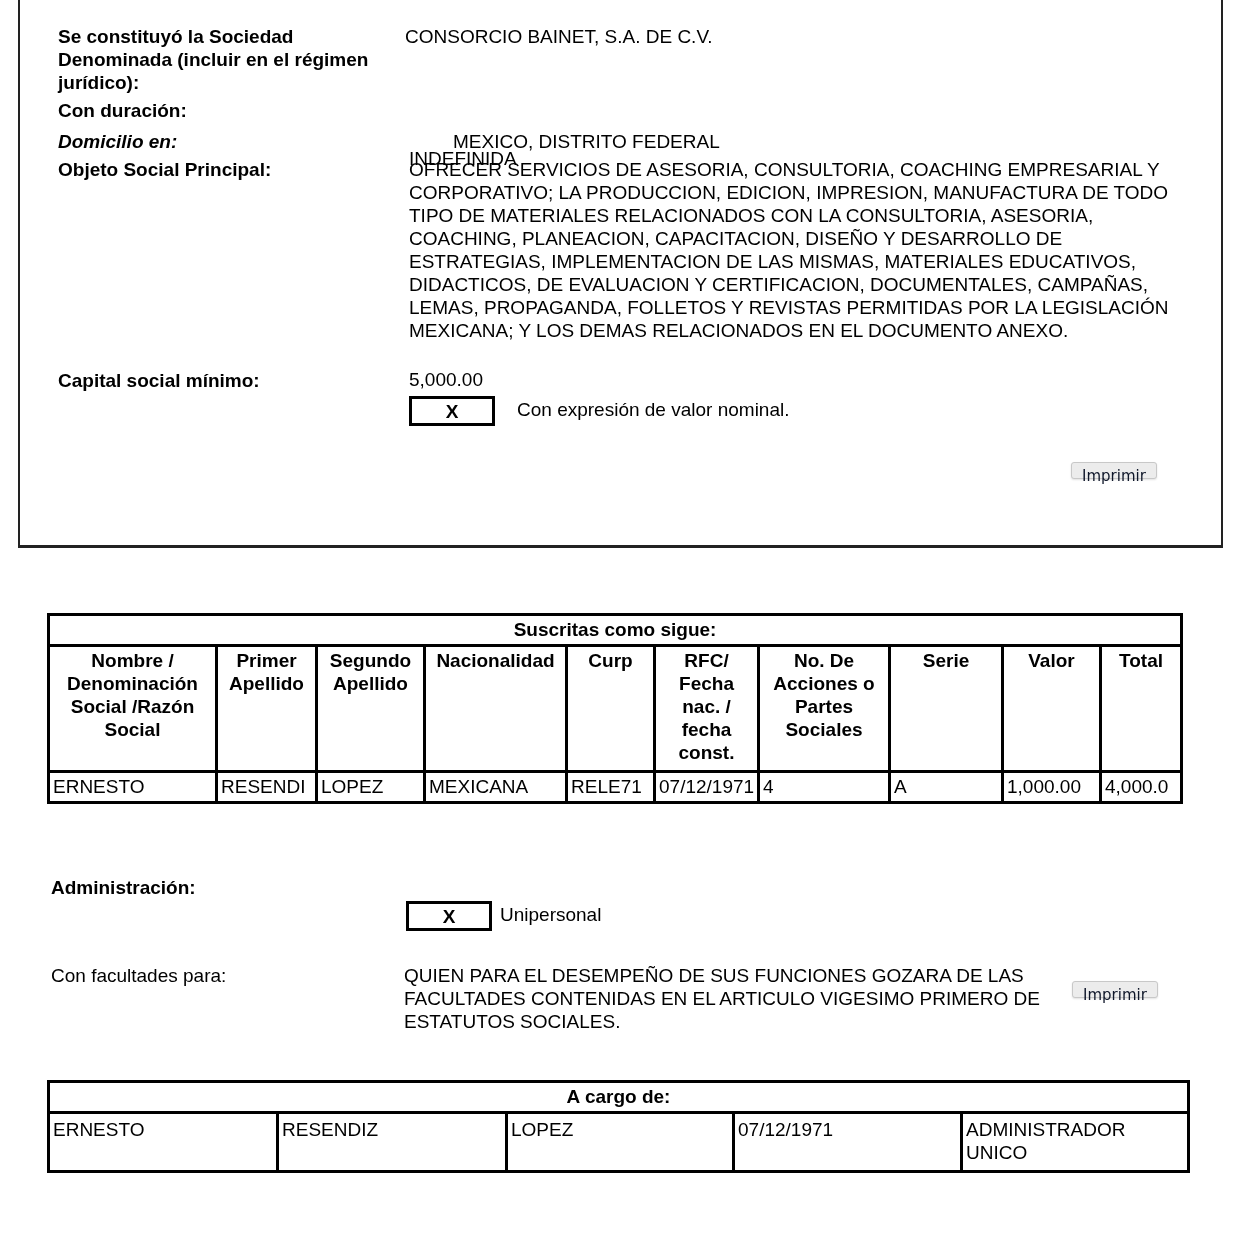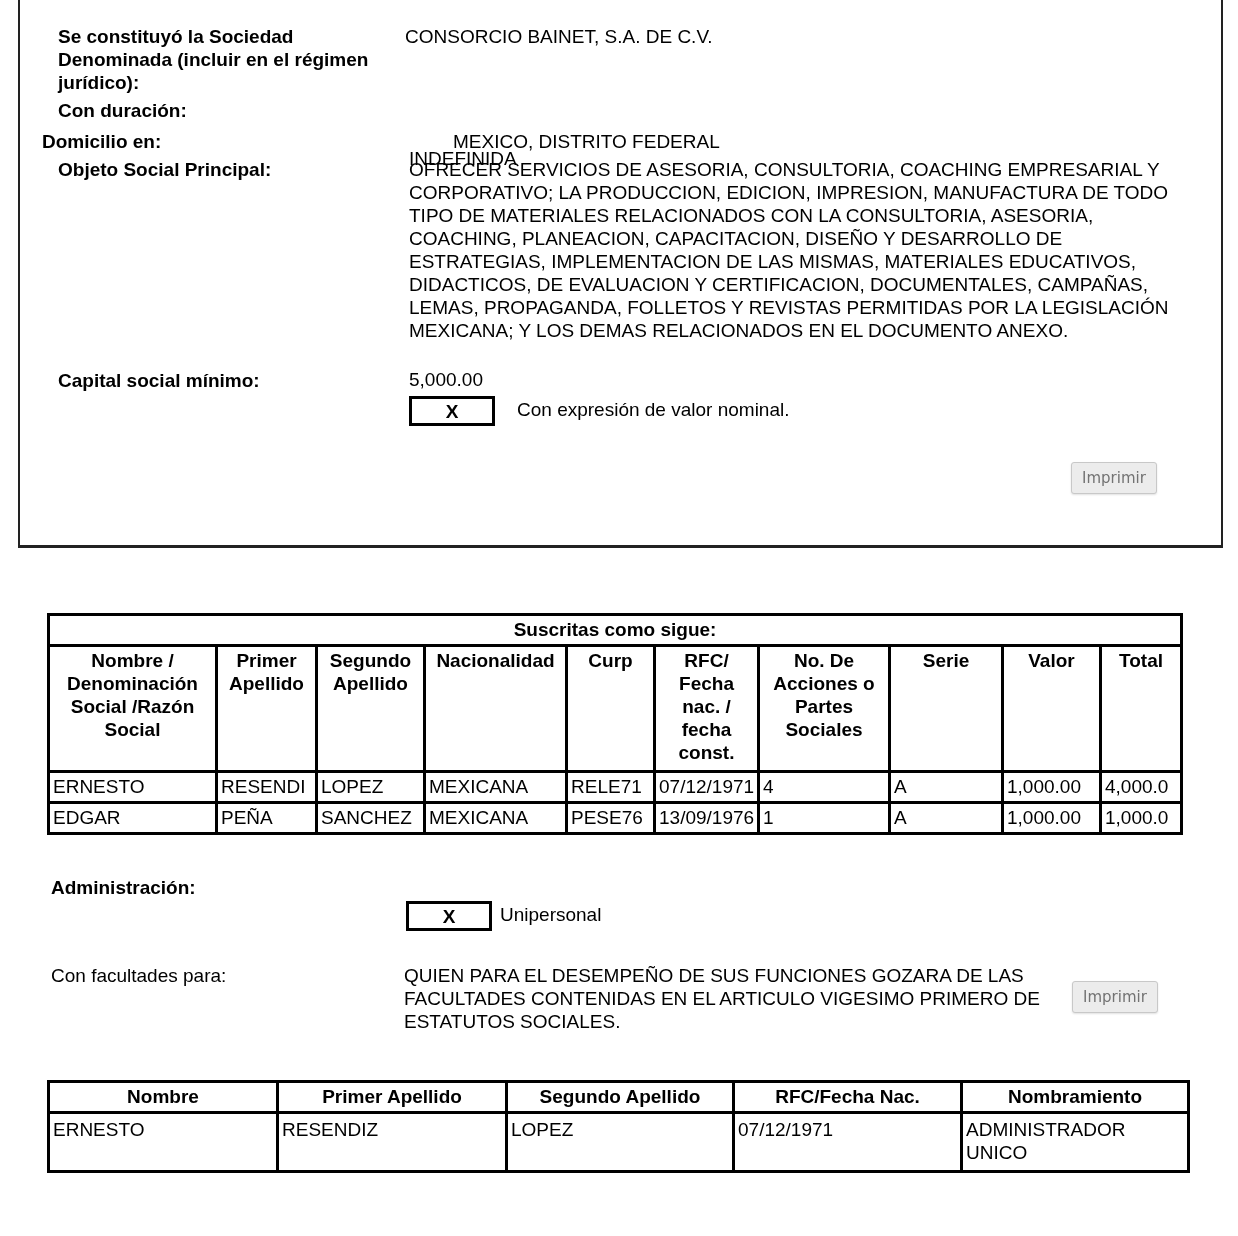"Domicilio en:" div.lbl { font-style: none -> italic; left: 42px -> 58px }
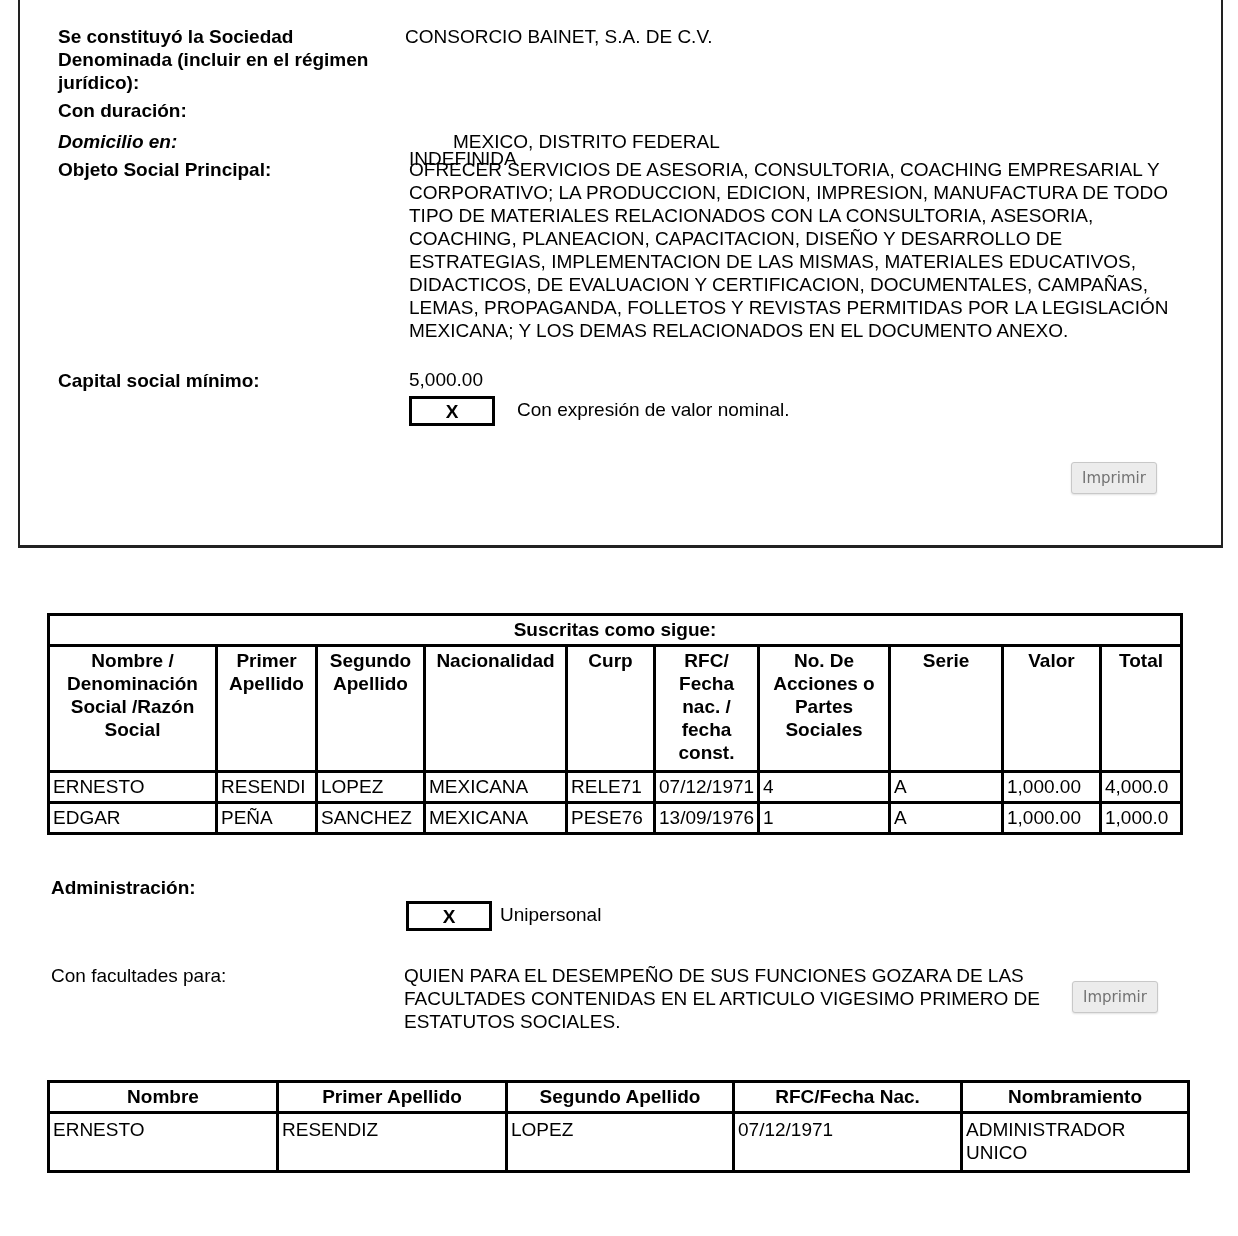"Imprimir" .print-btn { color: #737373 -> #0f172a; height: 32px -> 17px }
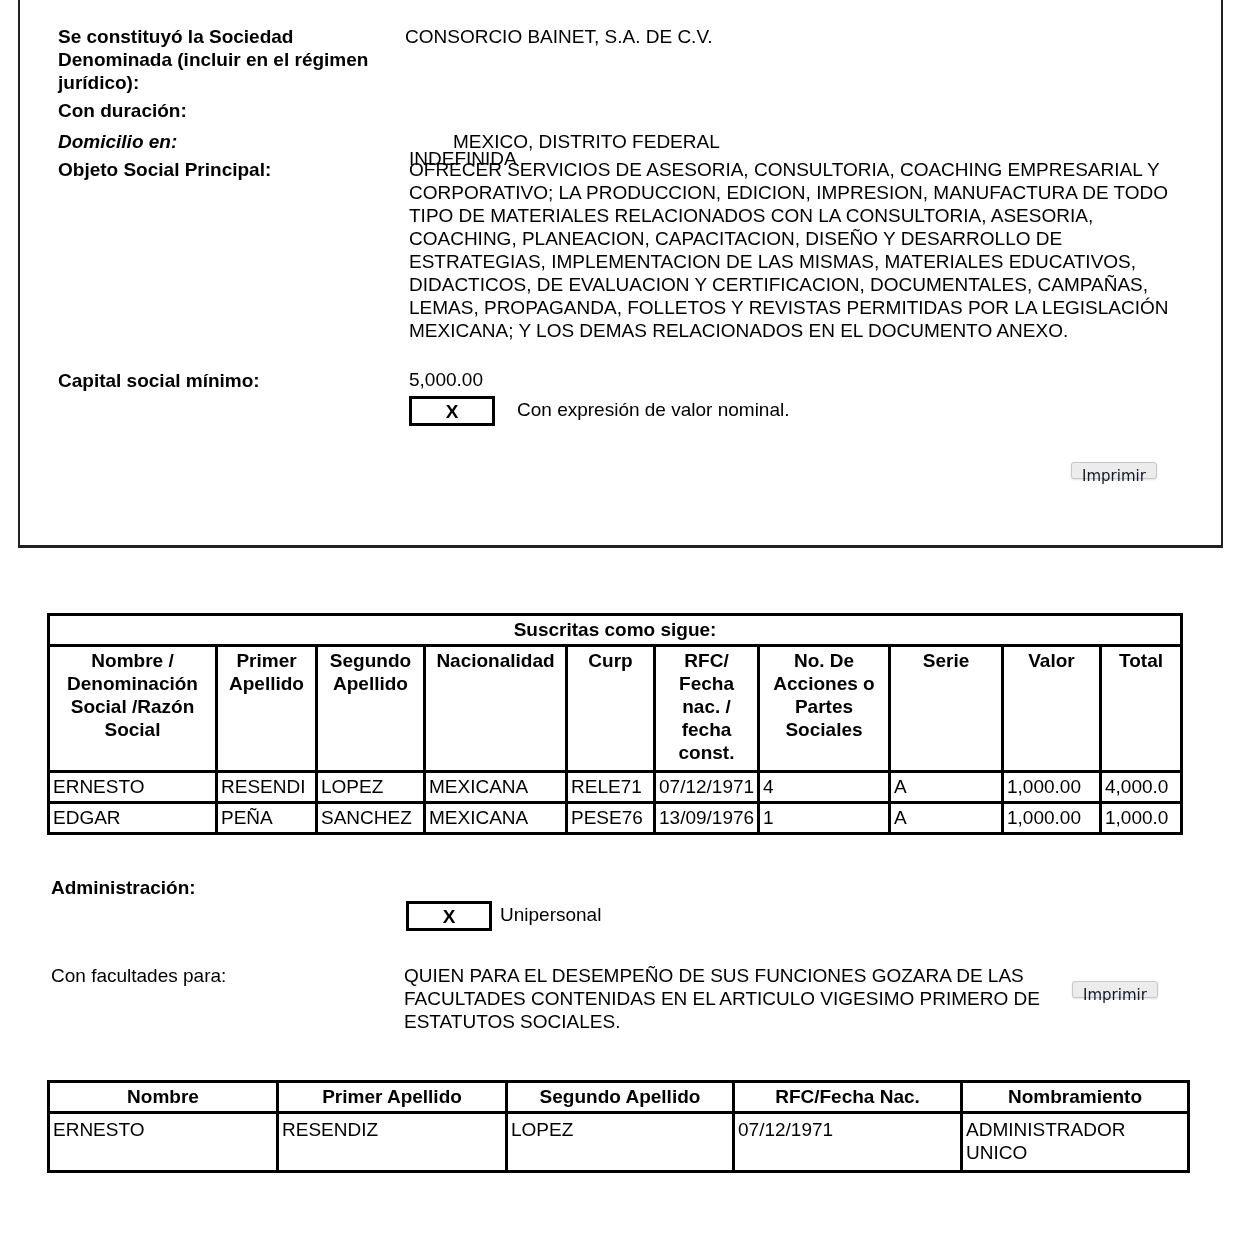"EDGAR" tr { html: <tr> <td>EDGAR</td> <td>PEÑA</td> <td>SANCHEZ</td> <td>MEXICANA</td> <td>PESE76</td> <td>13/09/1976</td> <td>1</td> <td>A</td> <td>1,000.00</td> <td>1,000.0</td> </tr> -> none }
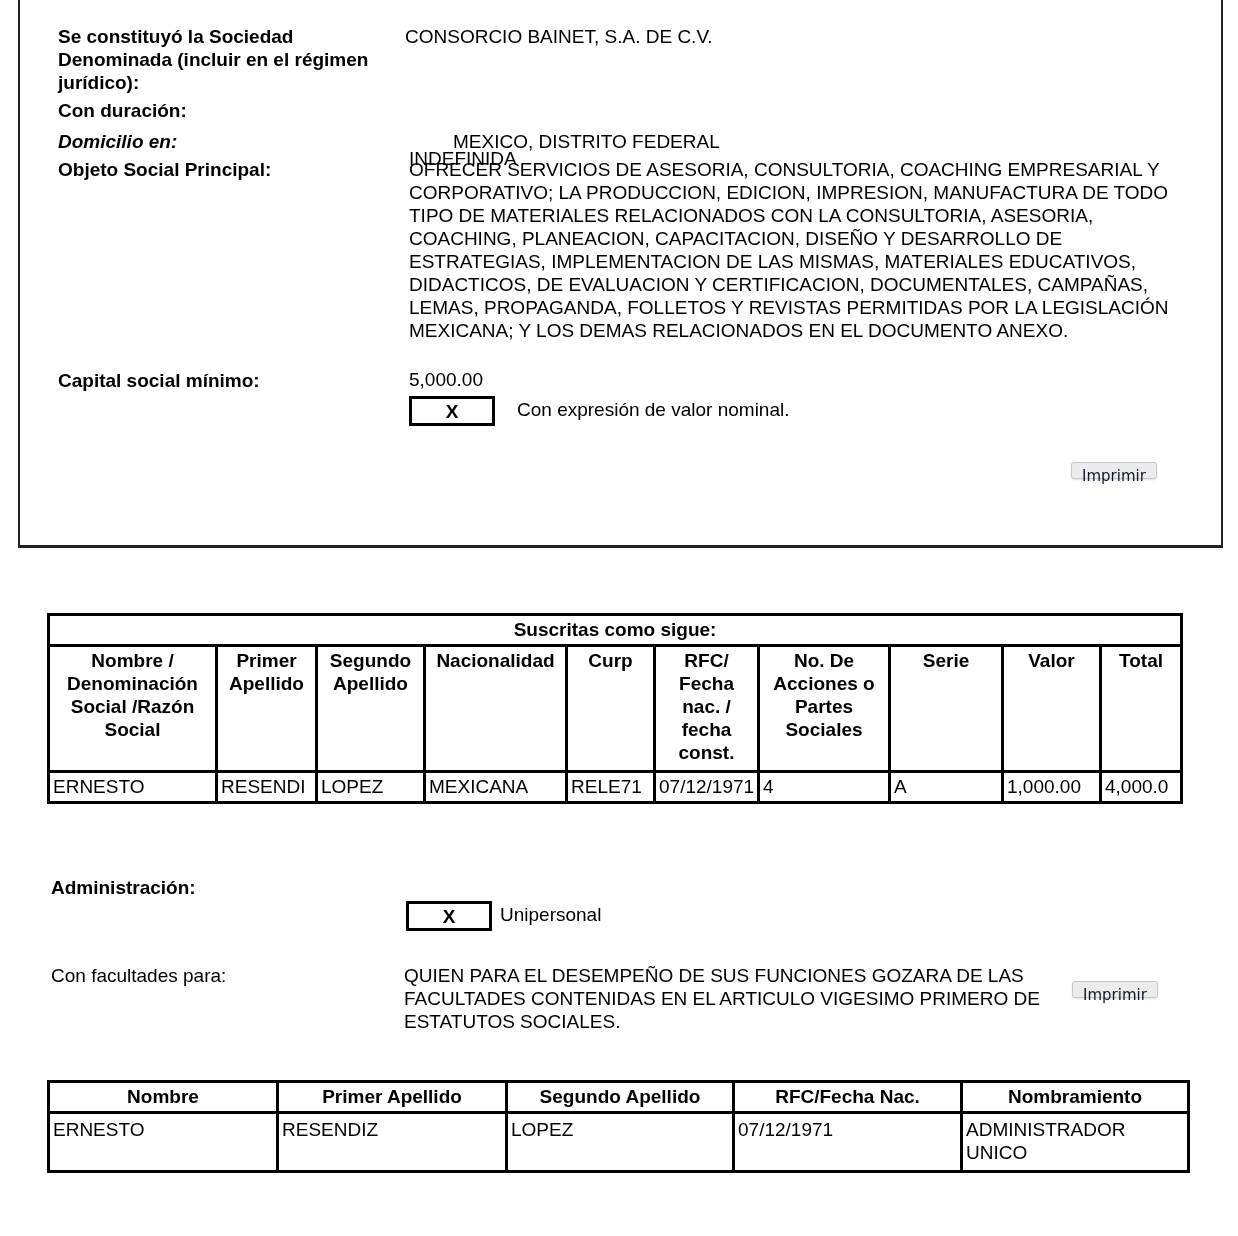"A cargo de:" tr { html: none -> <tr> <td>A cargo de:</td> </tr> }
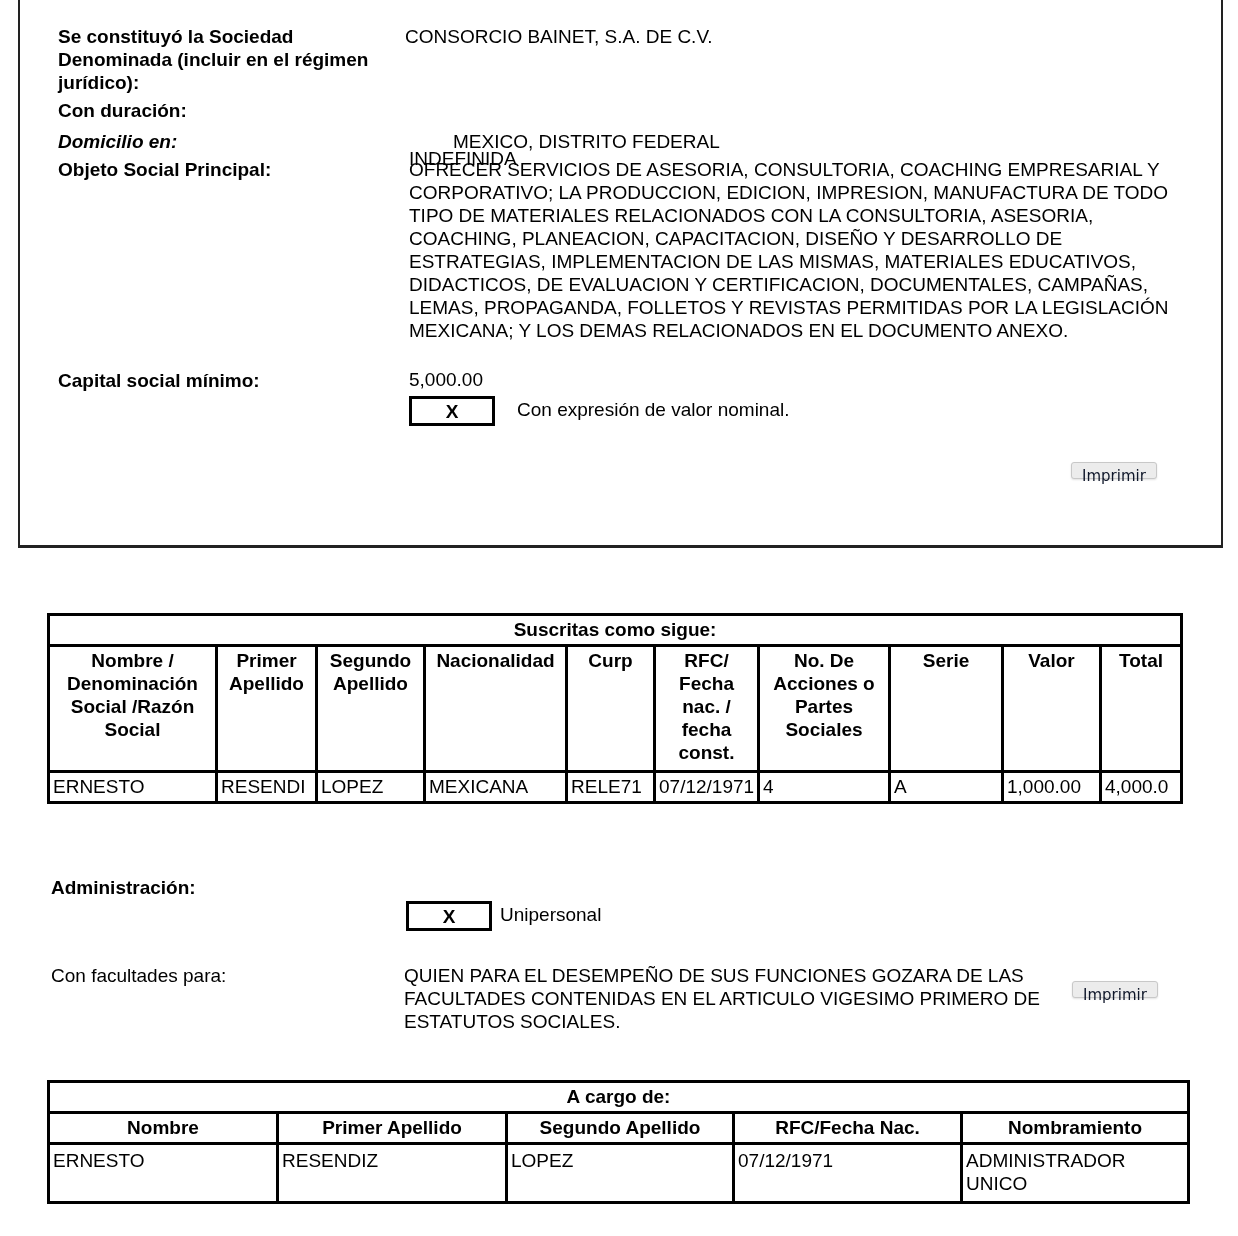"Nombre" tr { html: <tr> <th>Nombre</th> <th>Primer Apellido</th> <th>Segundo Apellido</th> <th>RFC/Fecha Nac.</th> <th>Nombramiento</th> </tr> -> none }
